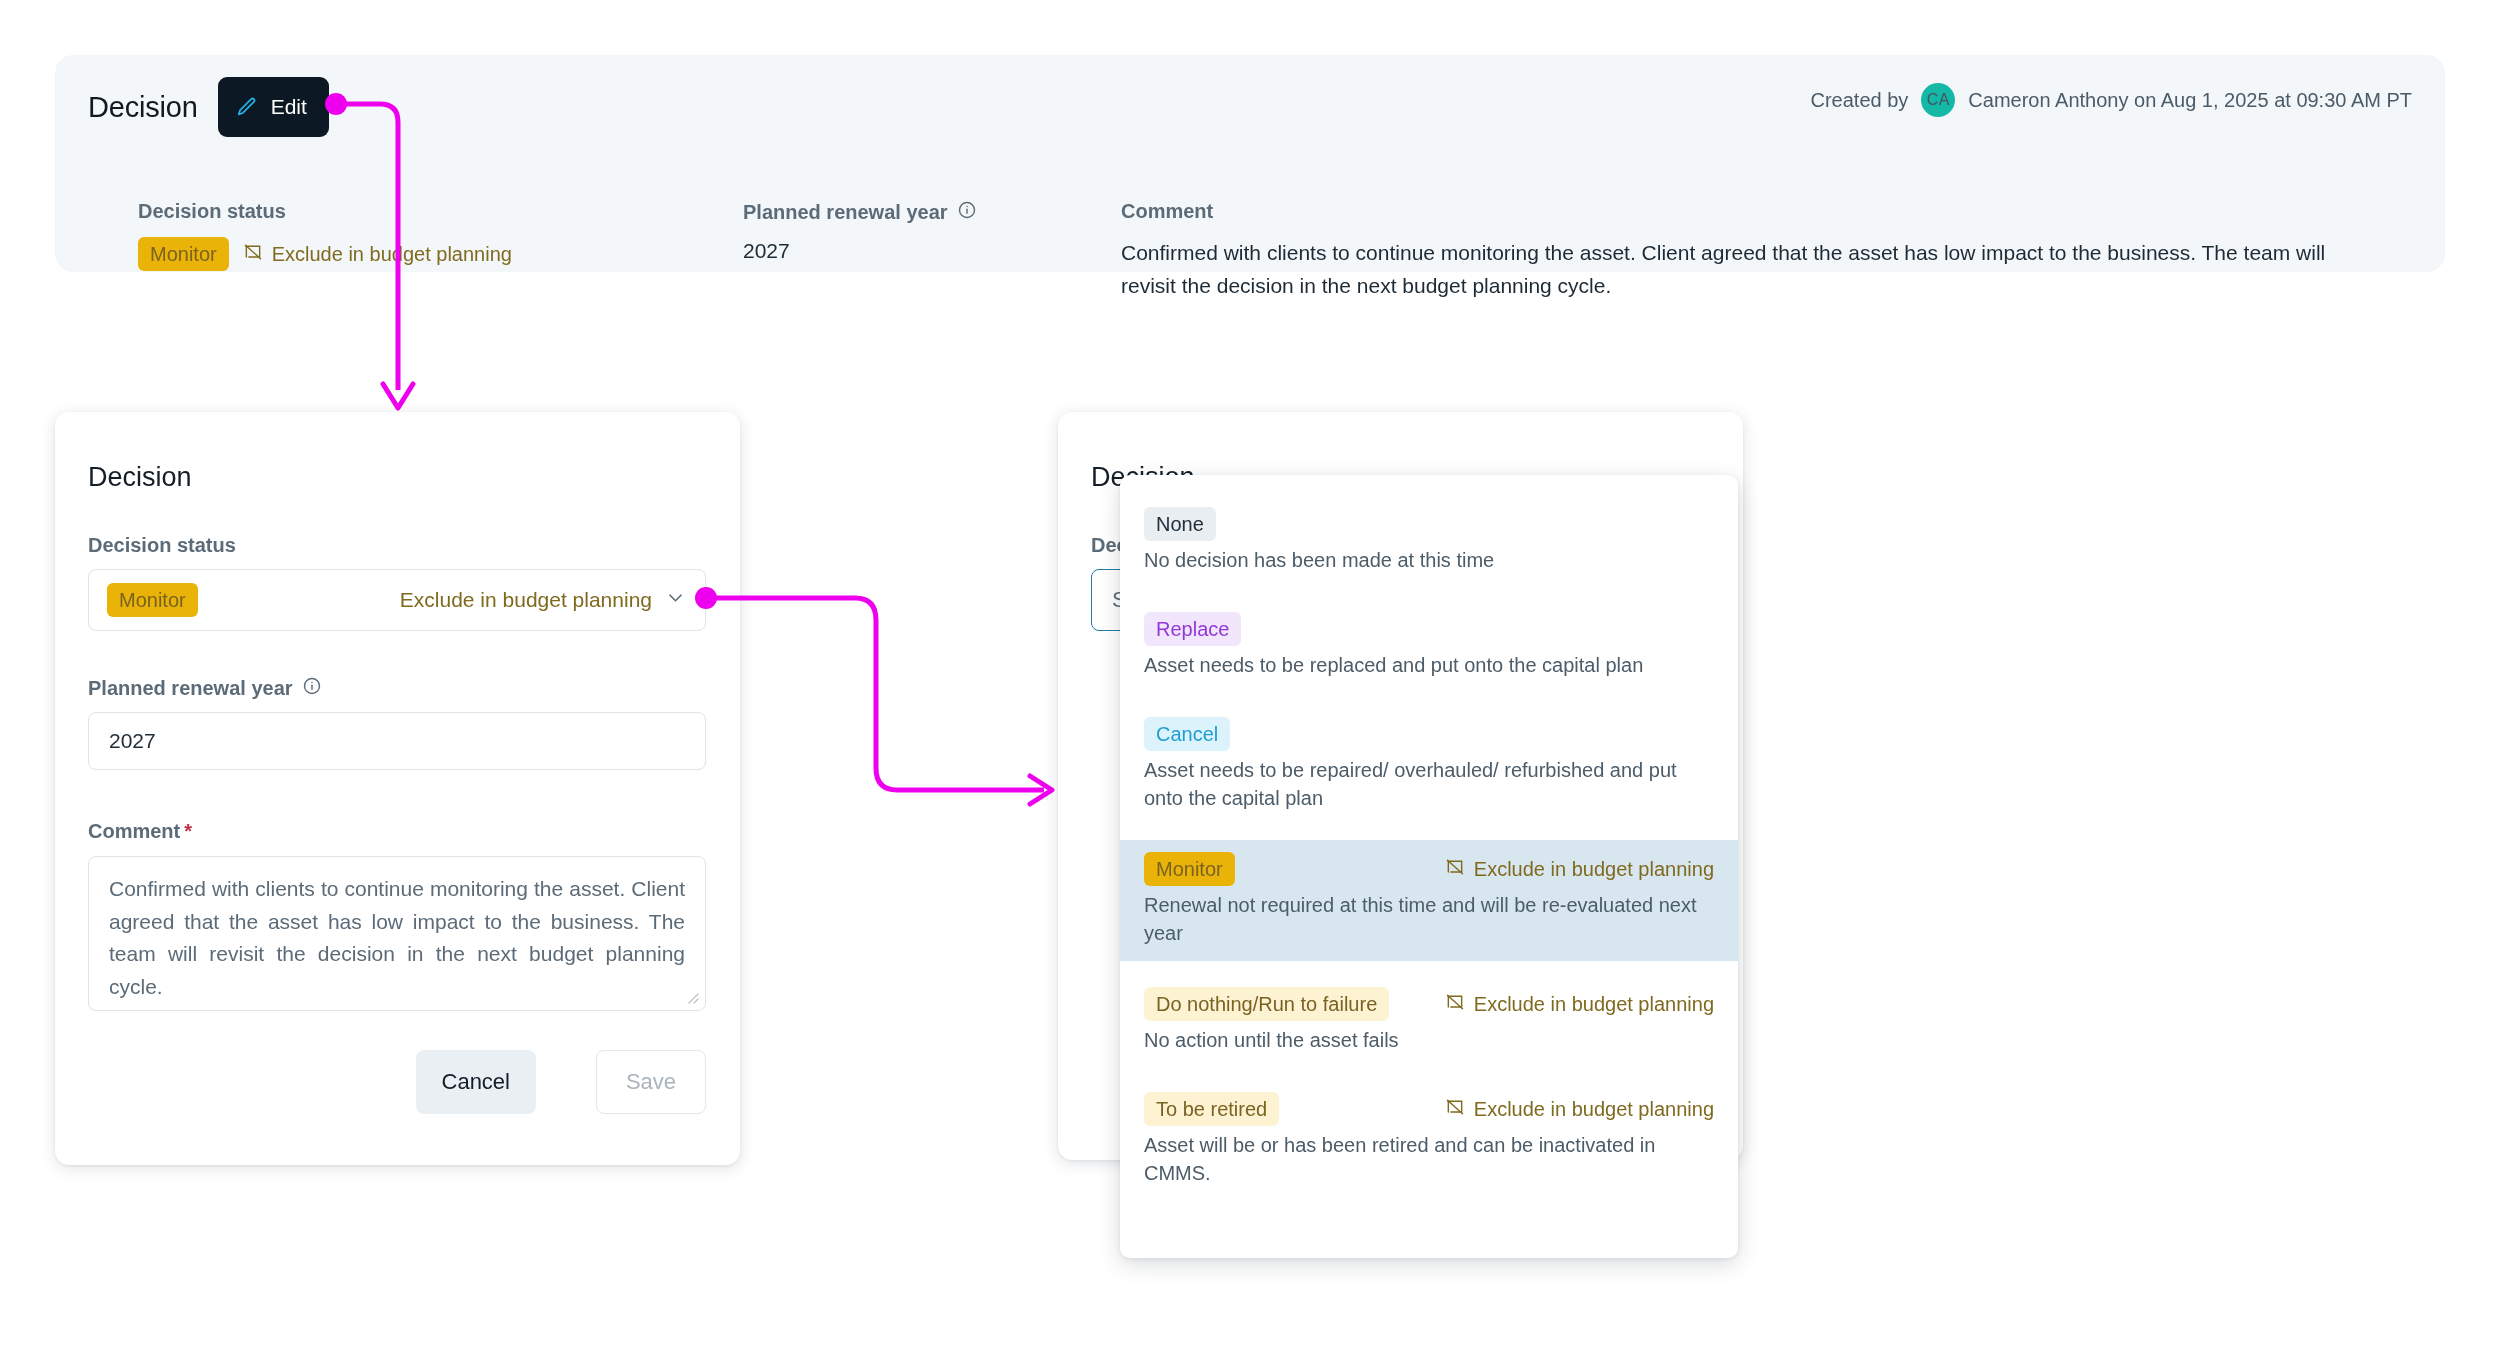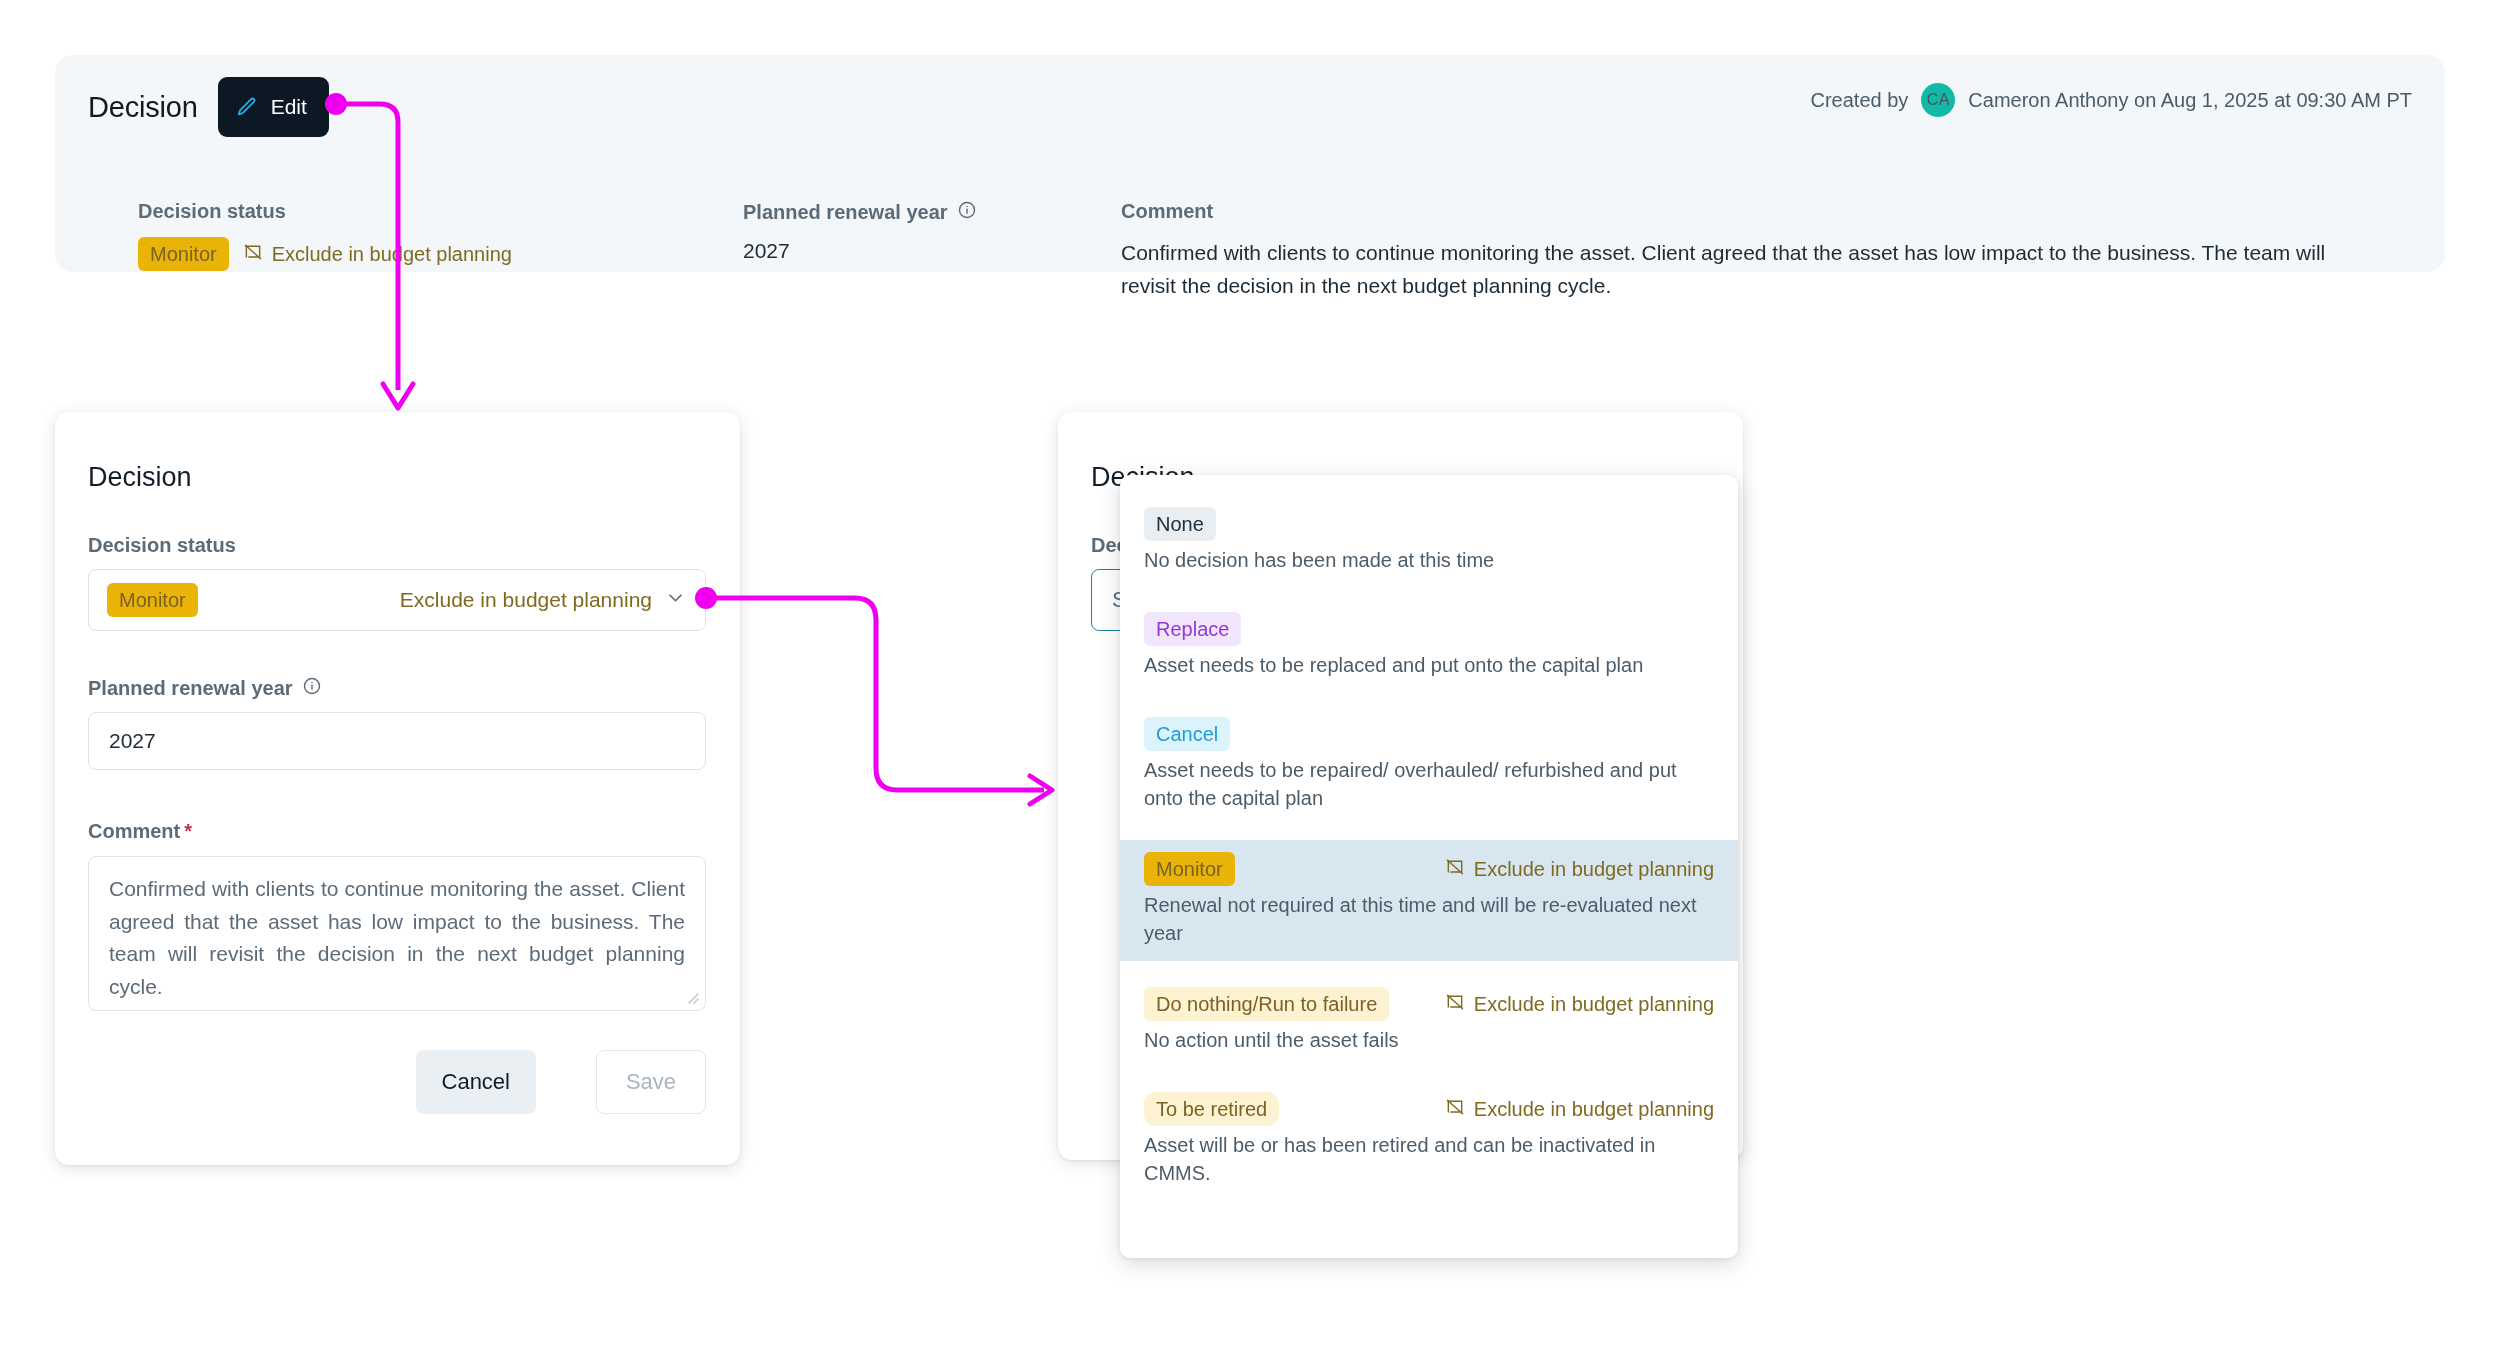"To be retired" .badge-retired { border-radius: 12px -> none }
